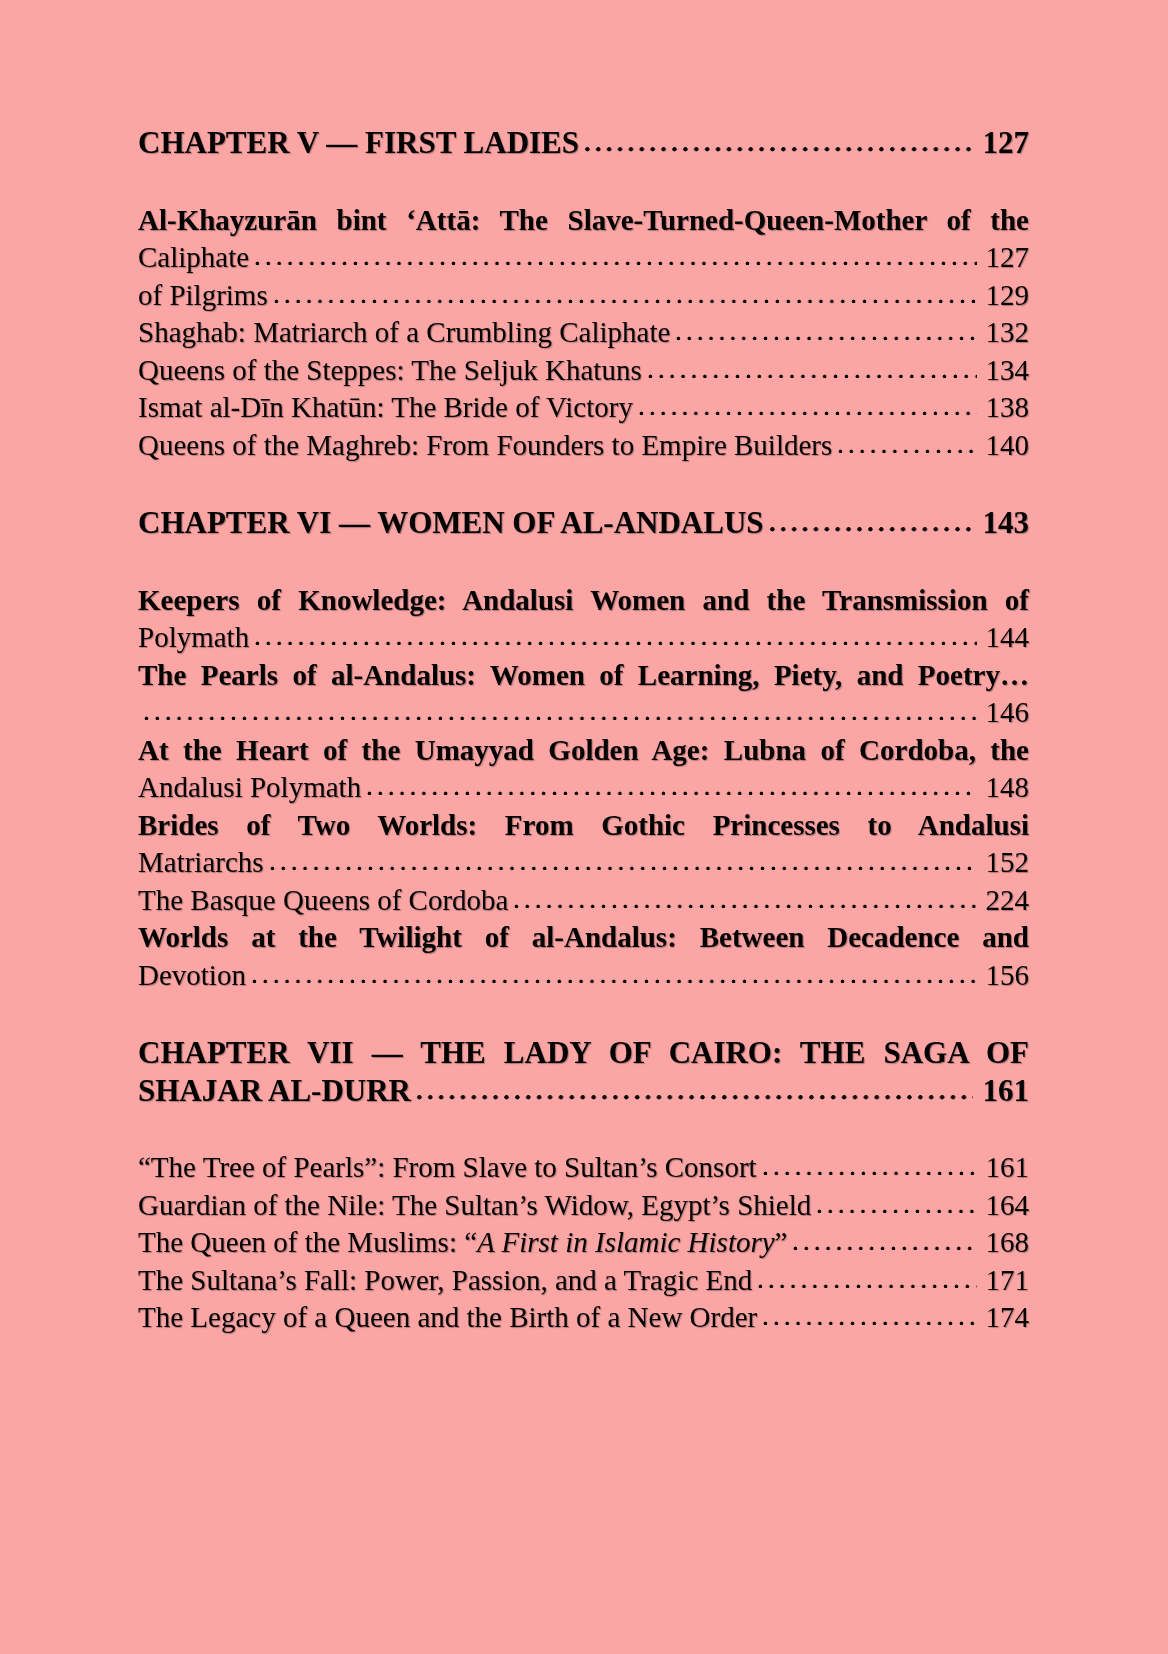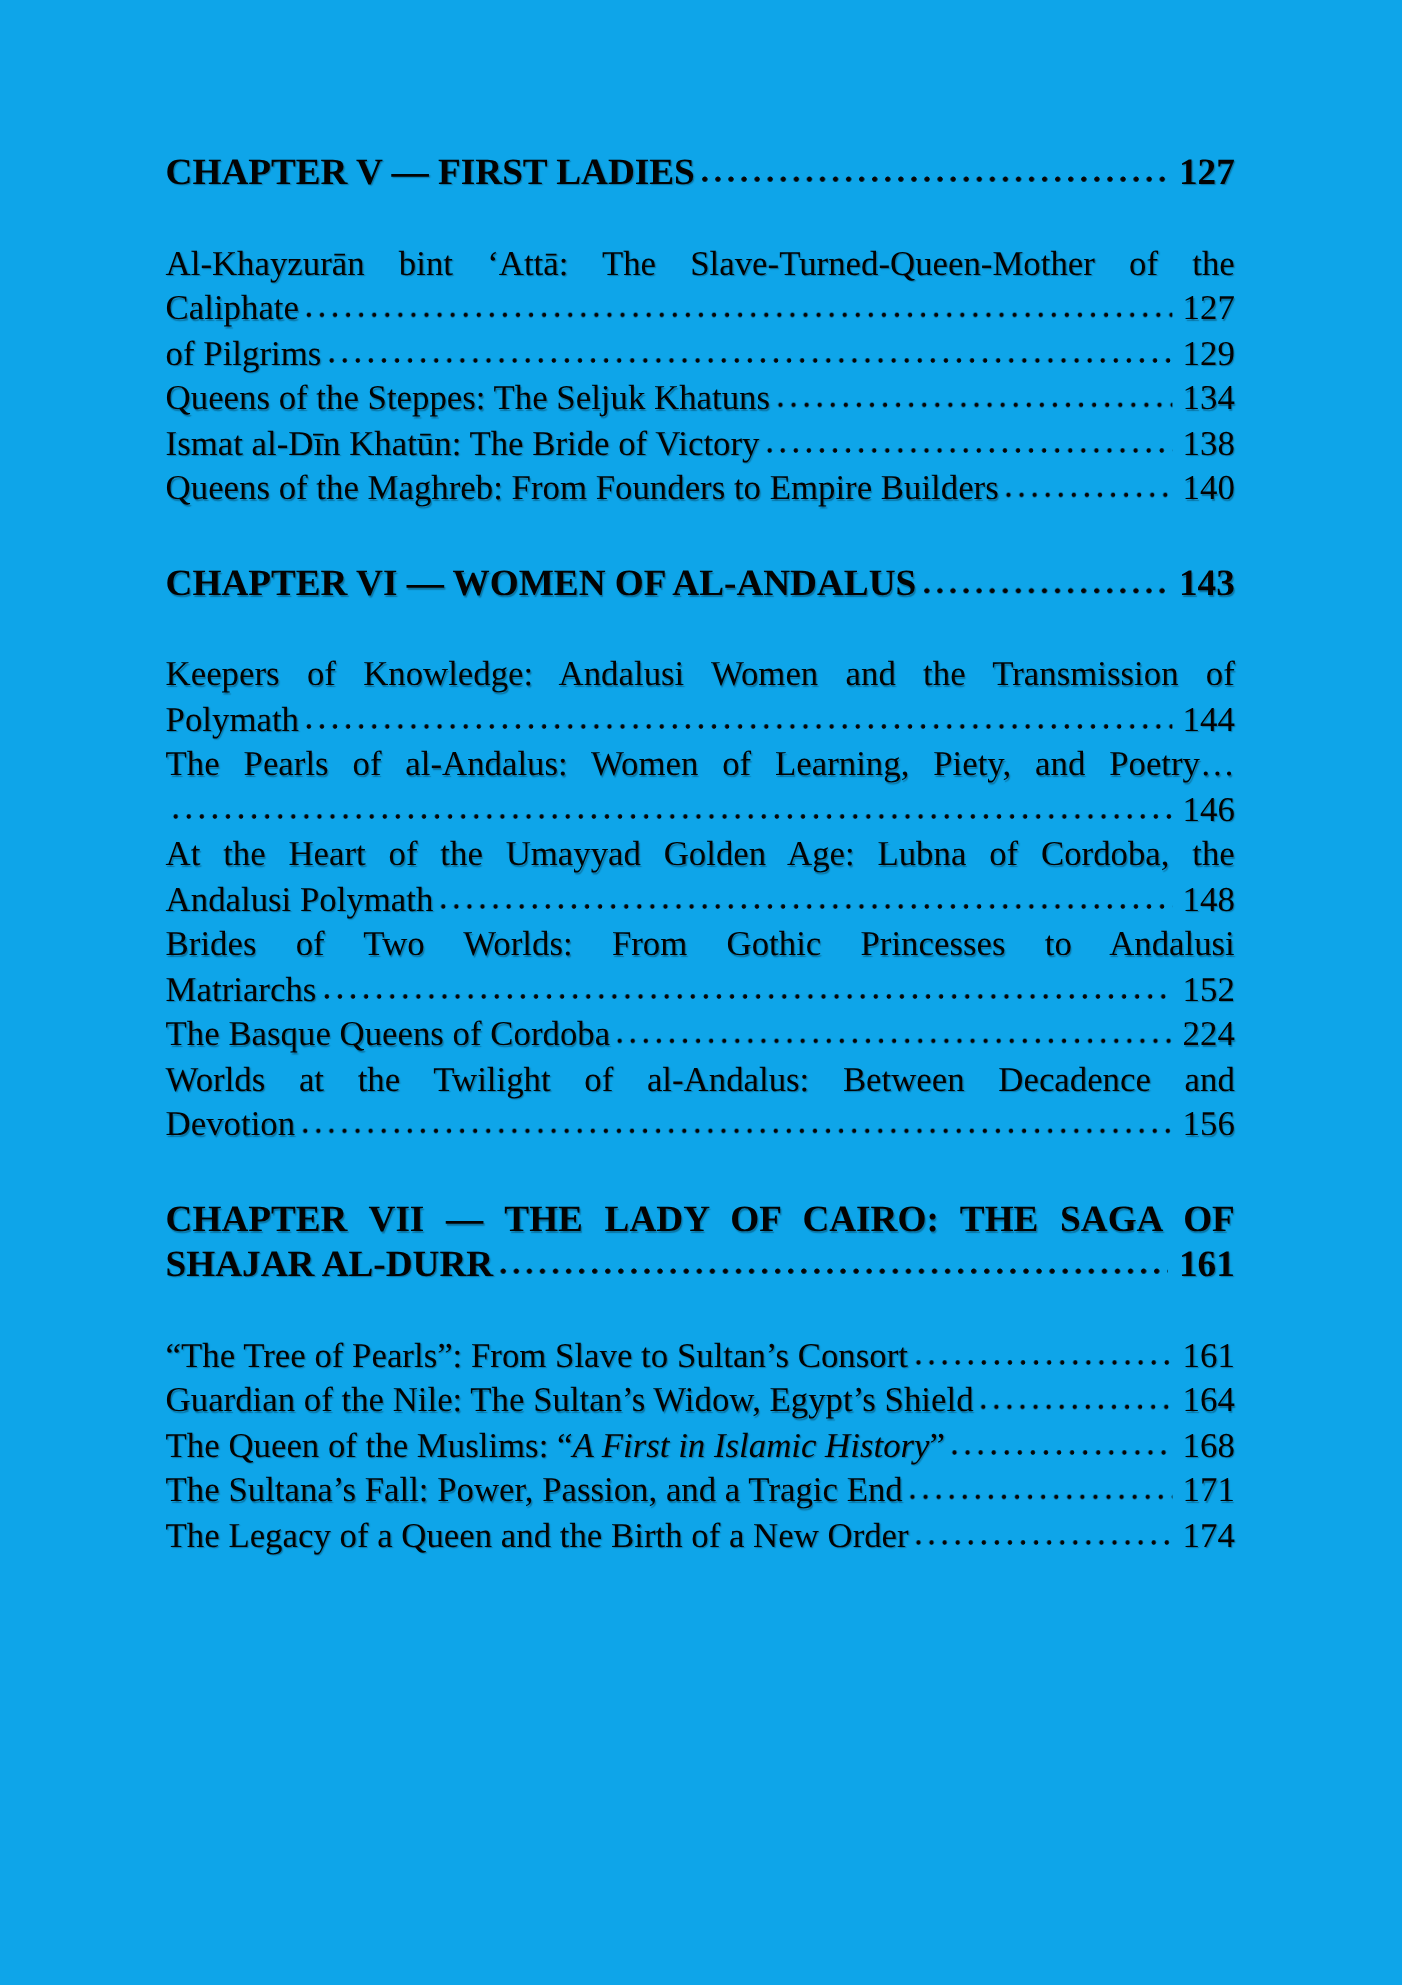"CHAPTER V — FIRST LADIES" .page { background: #0ea5e9 -> #fca5a5 }
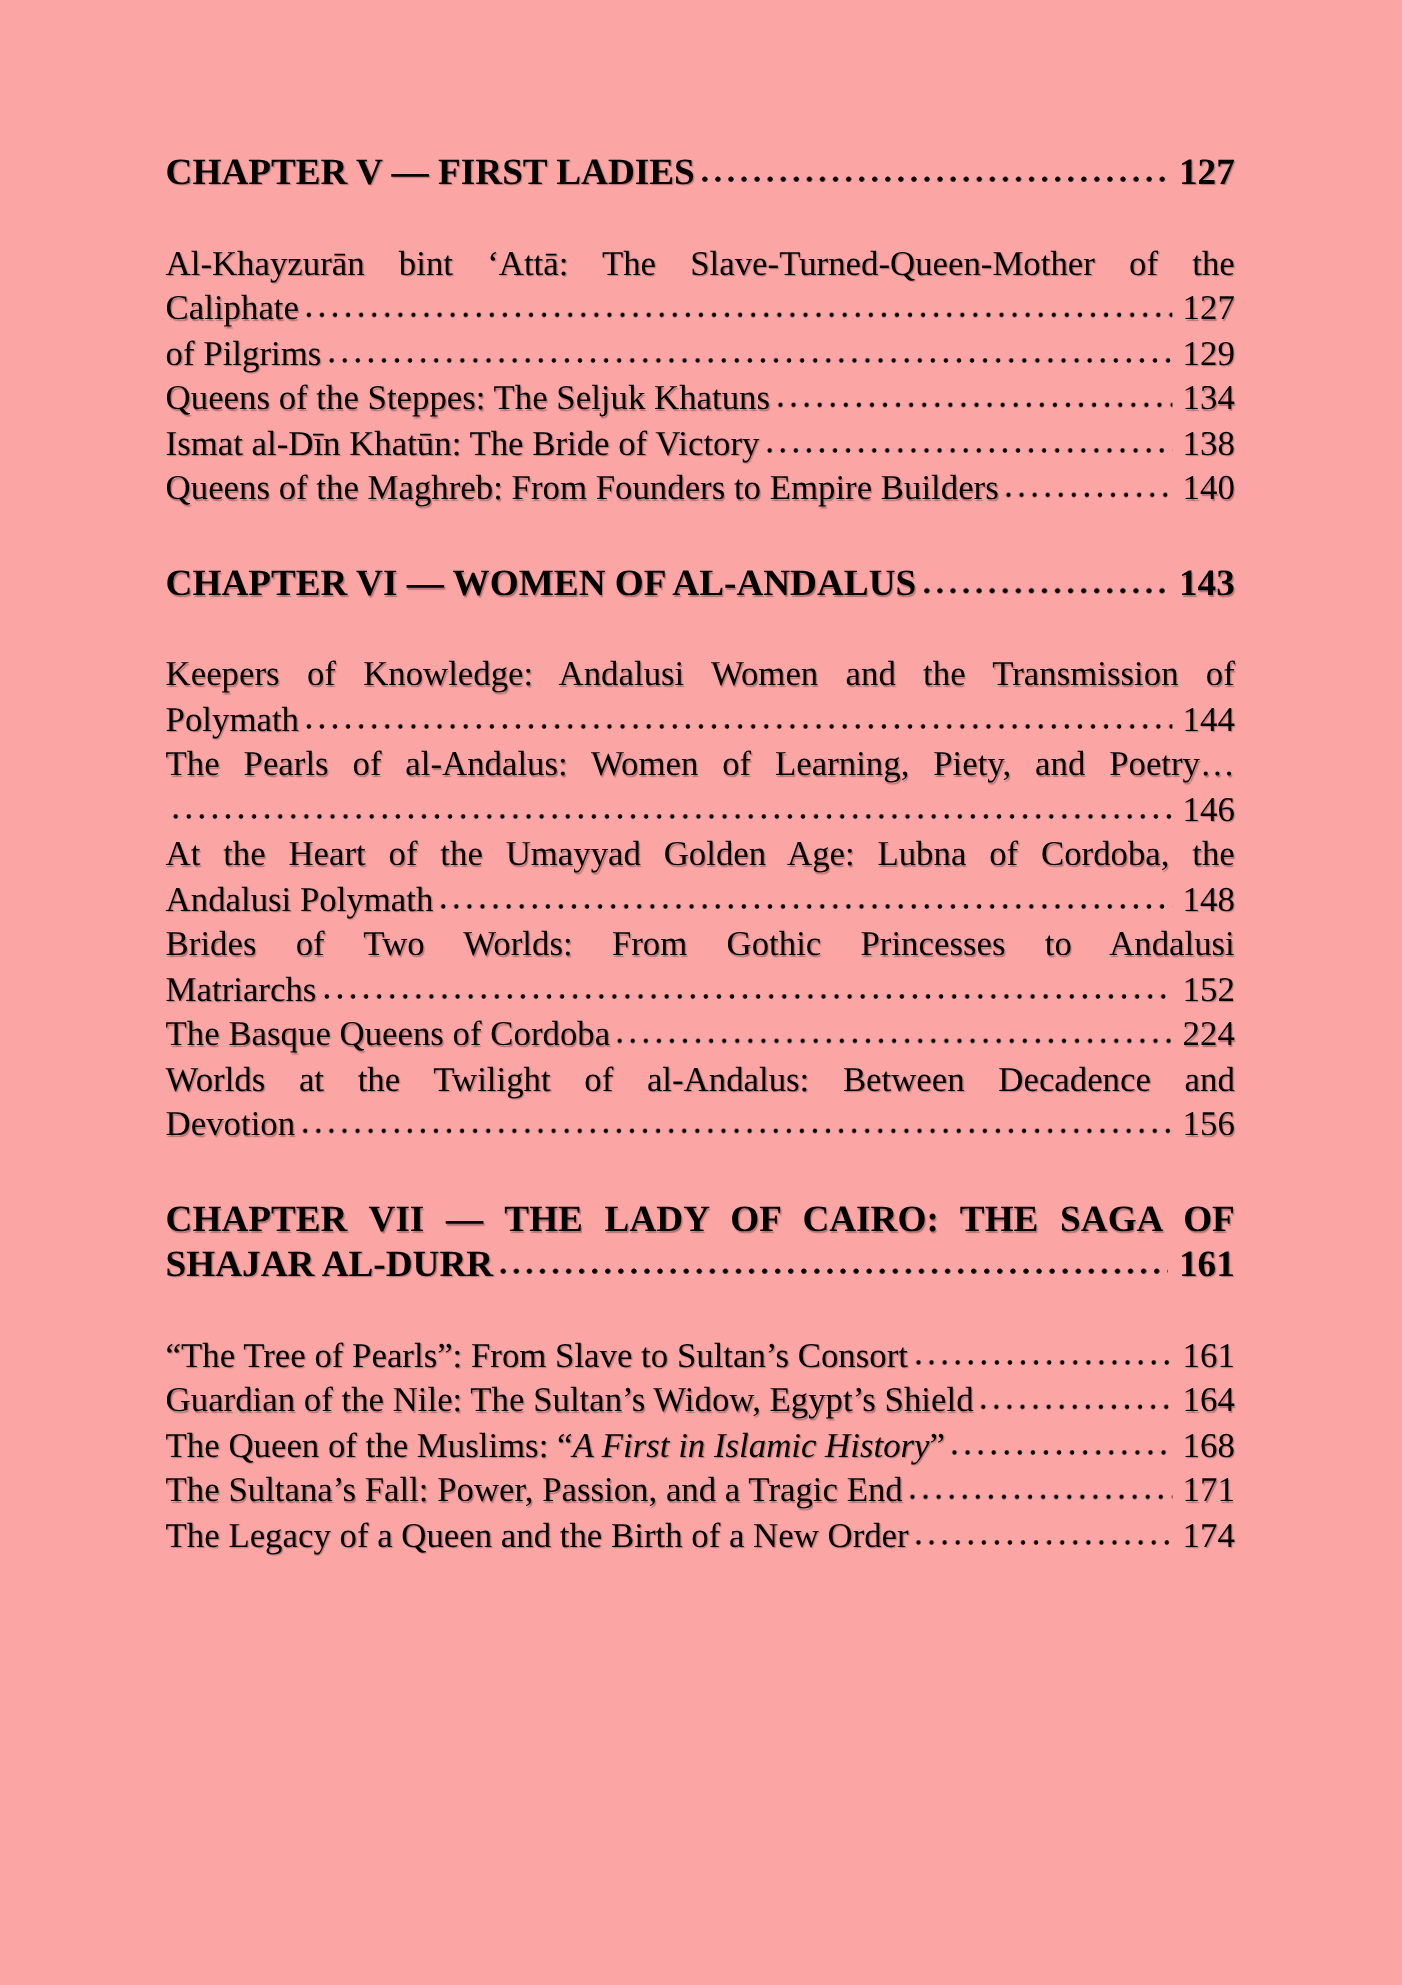"Al-Khayzurān bint ‘Attā: The" .line.justify { font-weight: none -> bold }
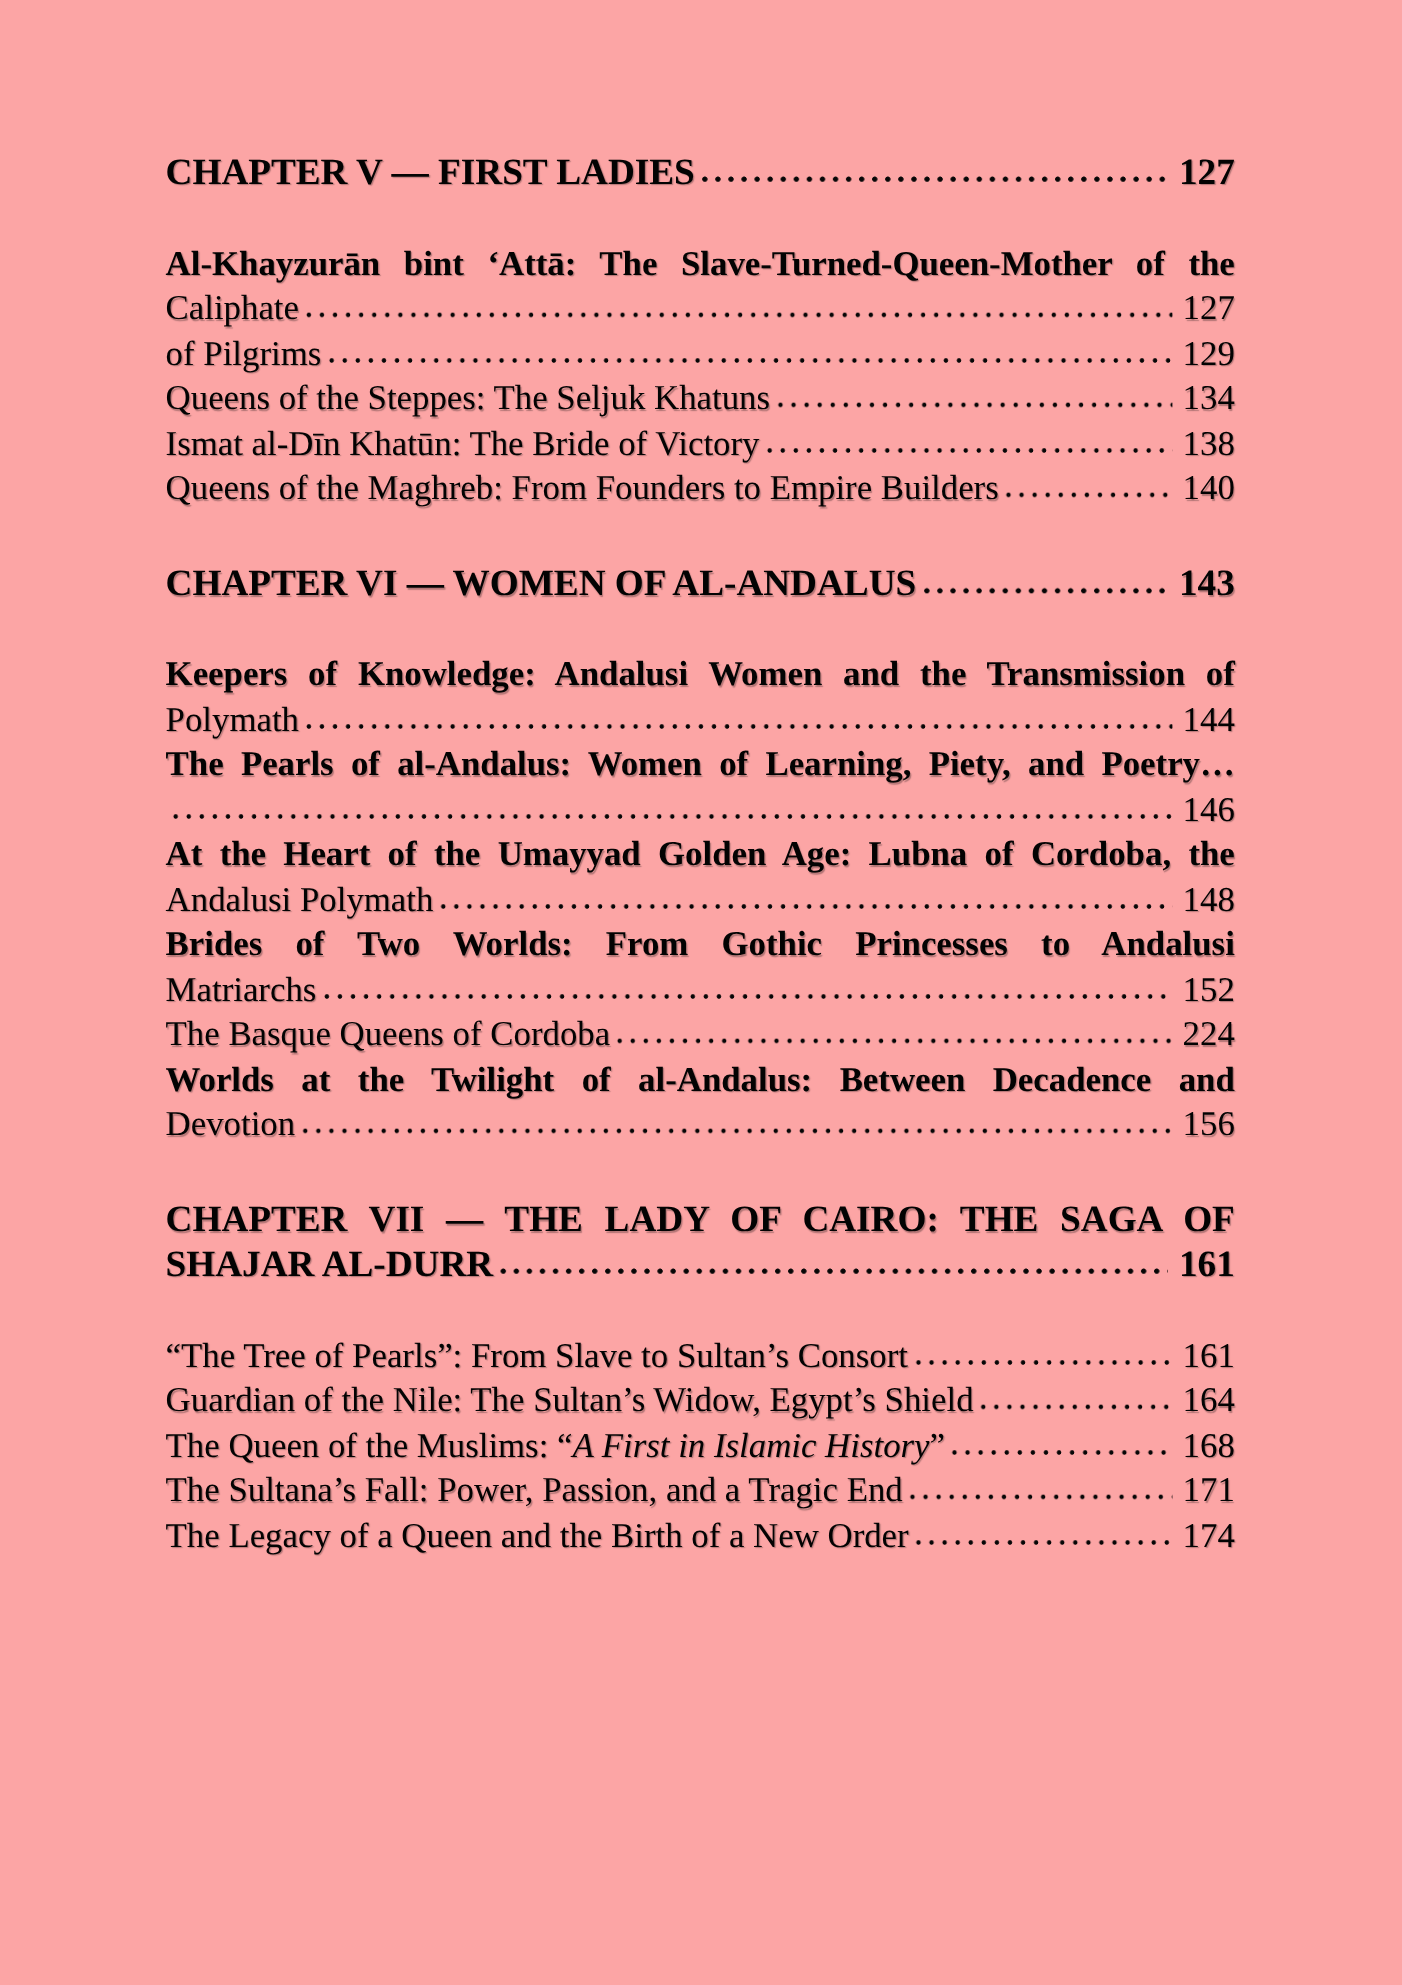"Shaghab: Matriarch of a Crumbling" div.entry { html: none -> <div> <div> <span><span>Shaghab: Matriarch of a Crumbling Caliphate</span></span> <span></span> <span>132</span> </div> </div> }
